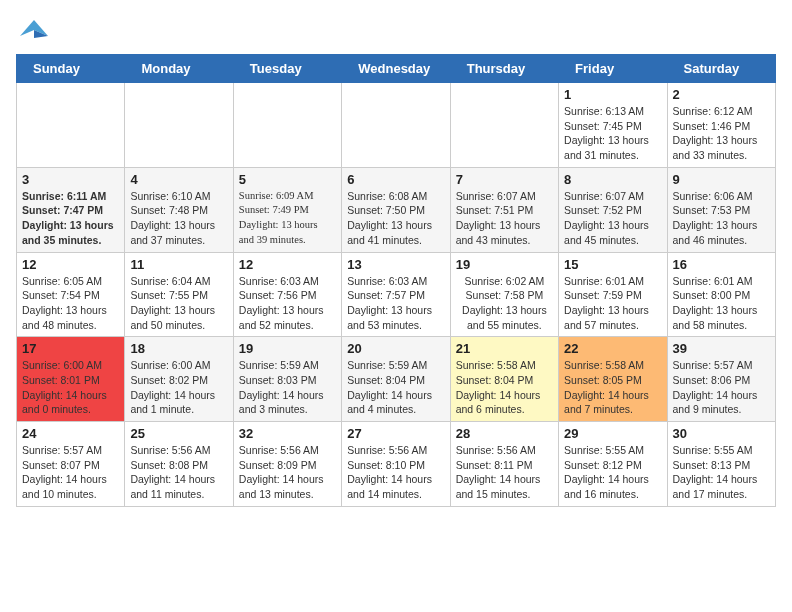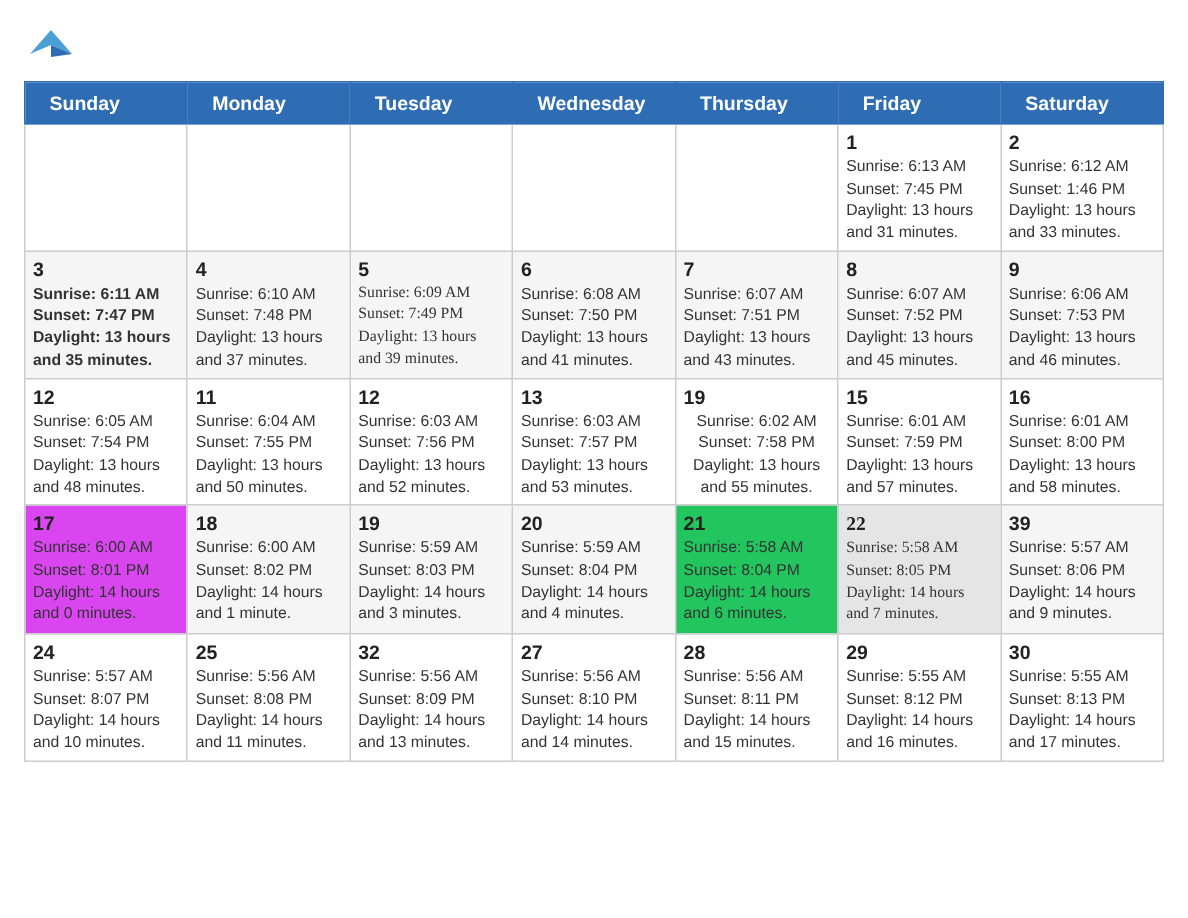"17" td { background: #d946ef -> #ef4444 }
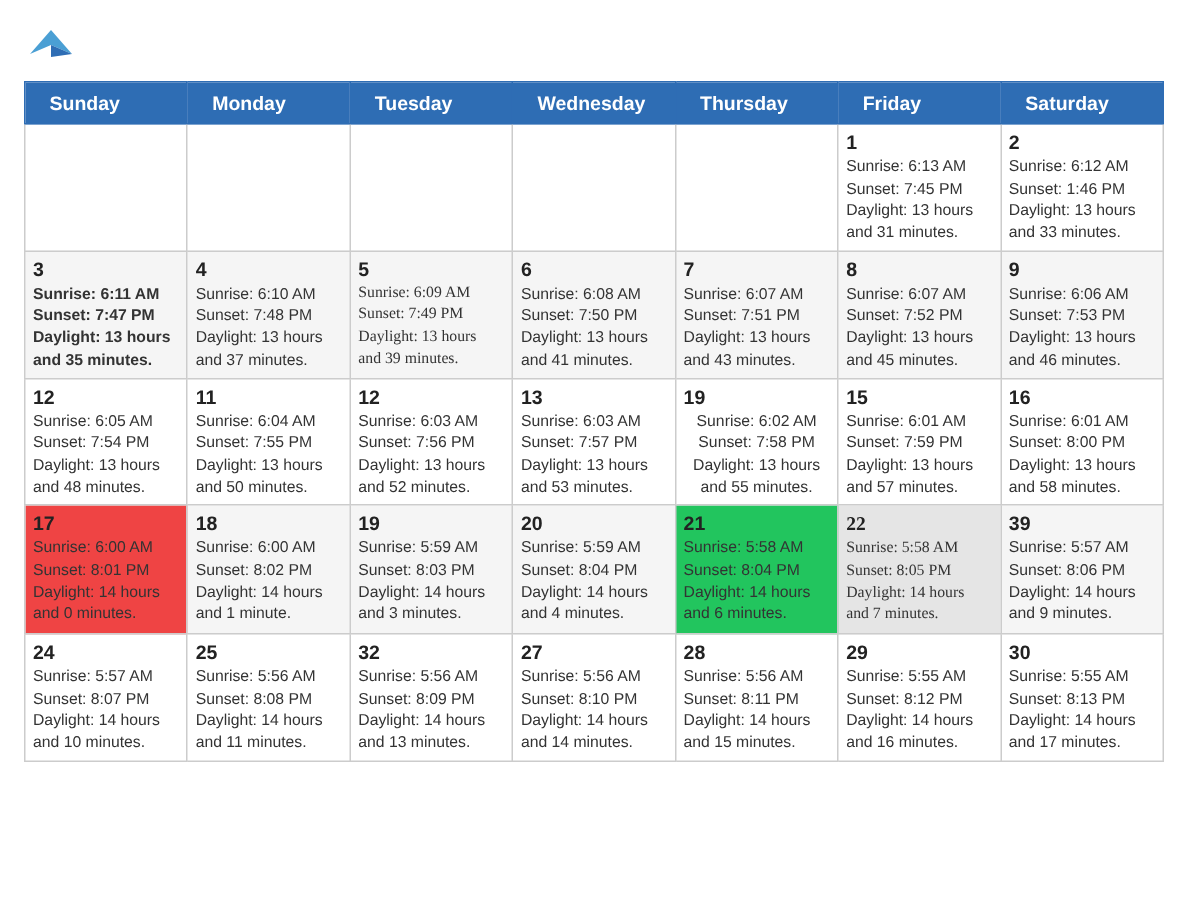"21" td { background: #22c55e -> #fef9c3 }
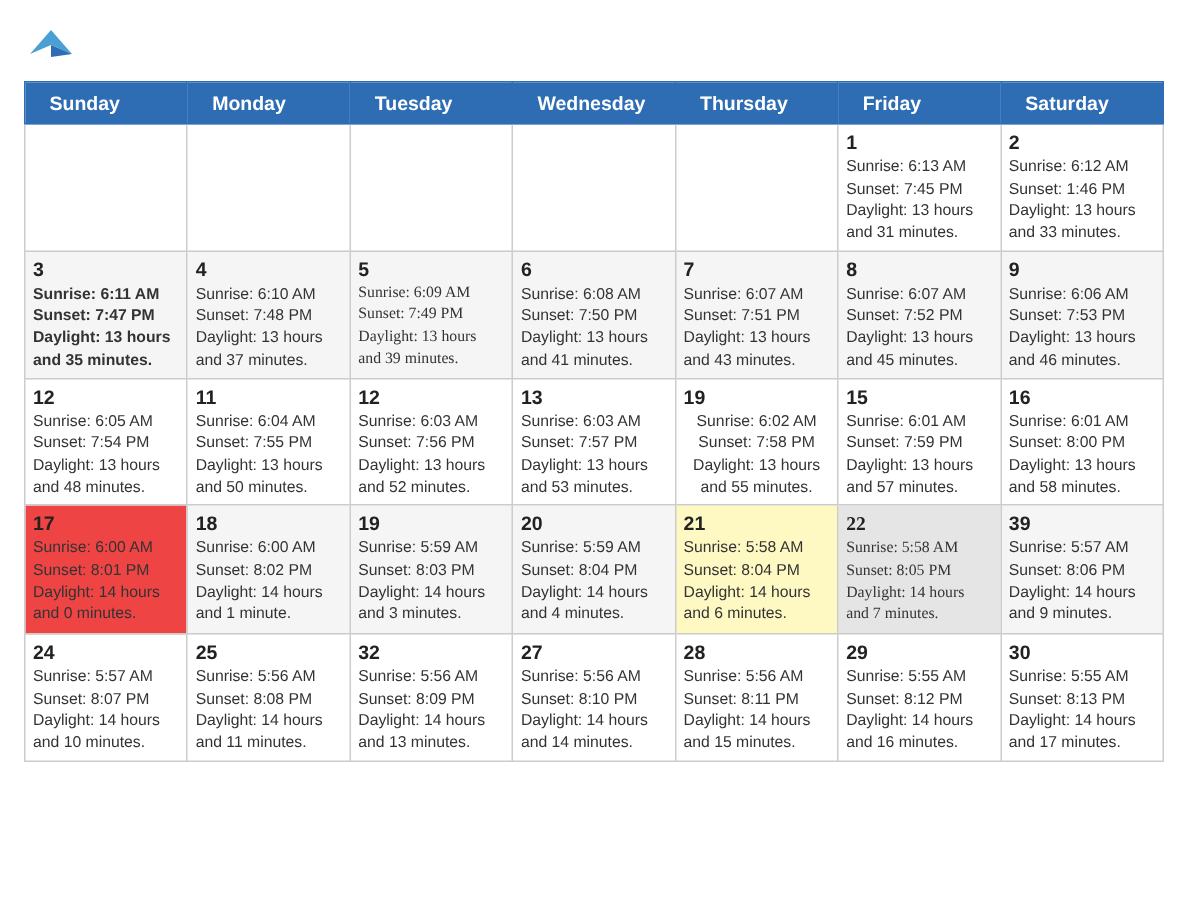"22" td { background: #e5e5e5 -> #fdba74; font-family: Liberation Serif, serif -> none }
